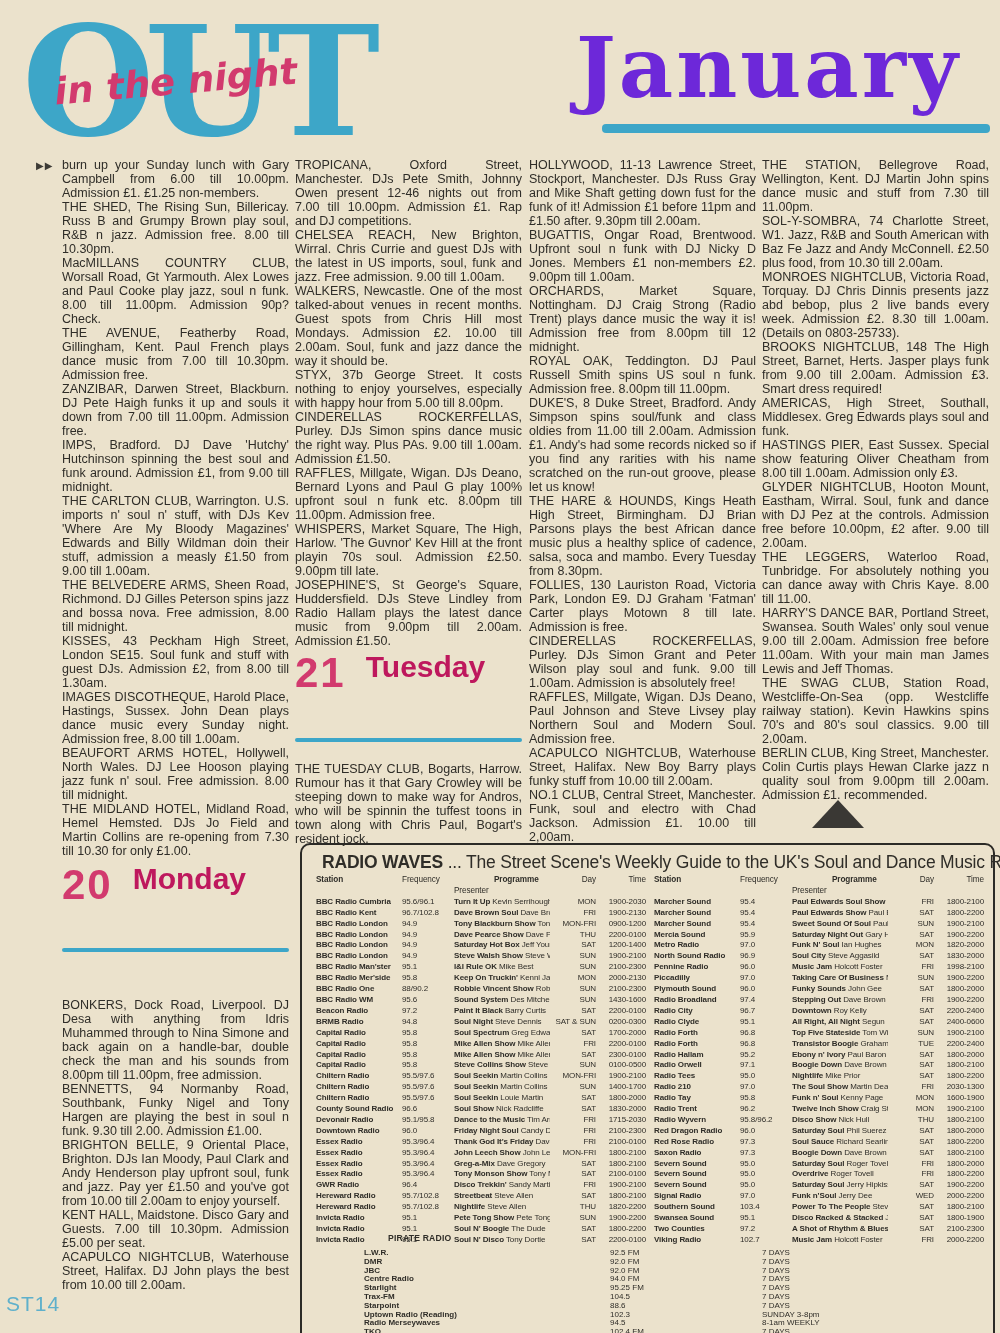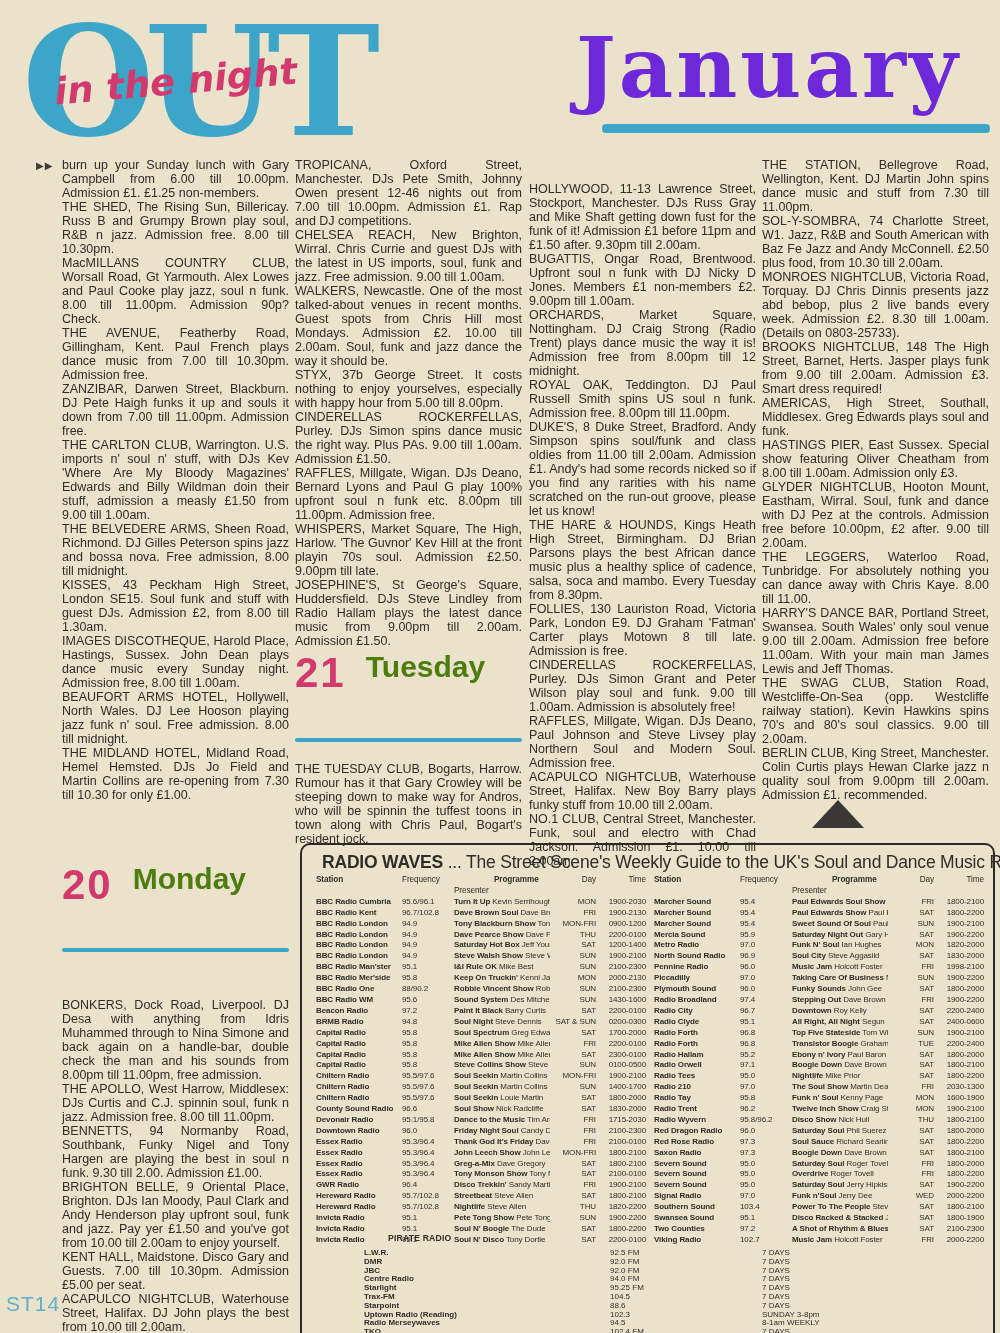"HOLLYWOOD, 11-13 Lawrence Street," #col3 { margin-top: 24px -> none }
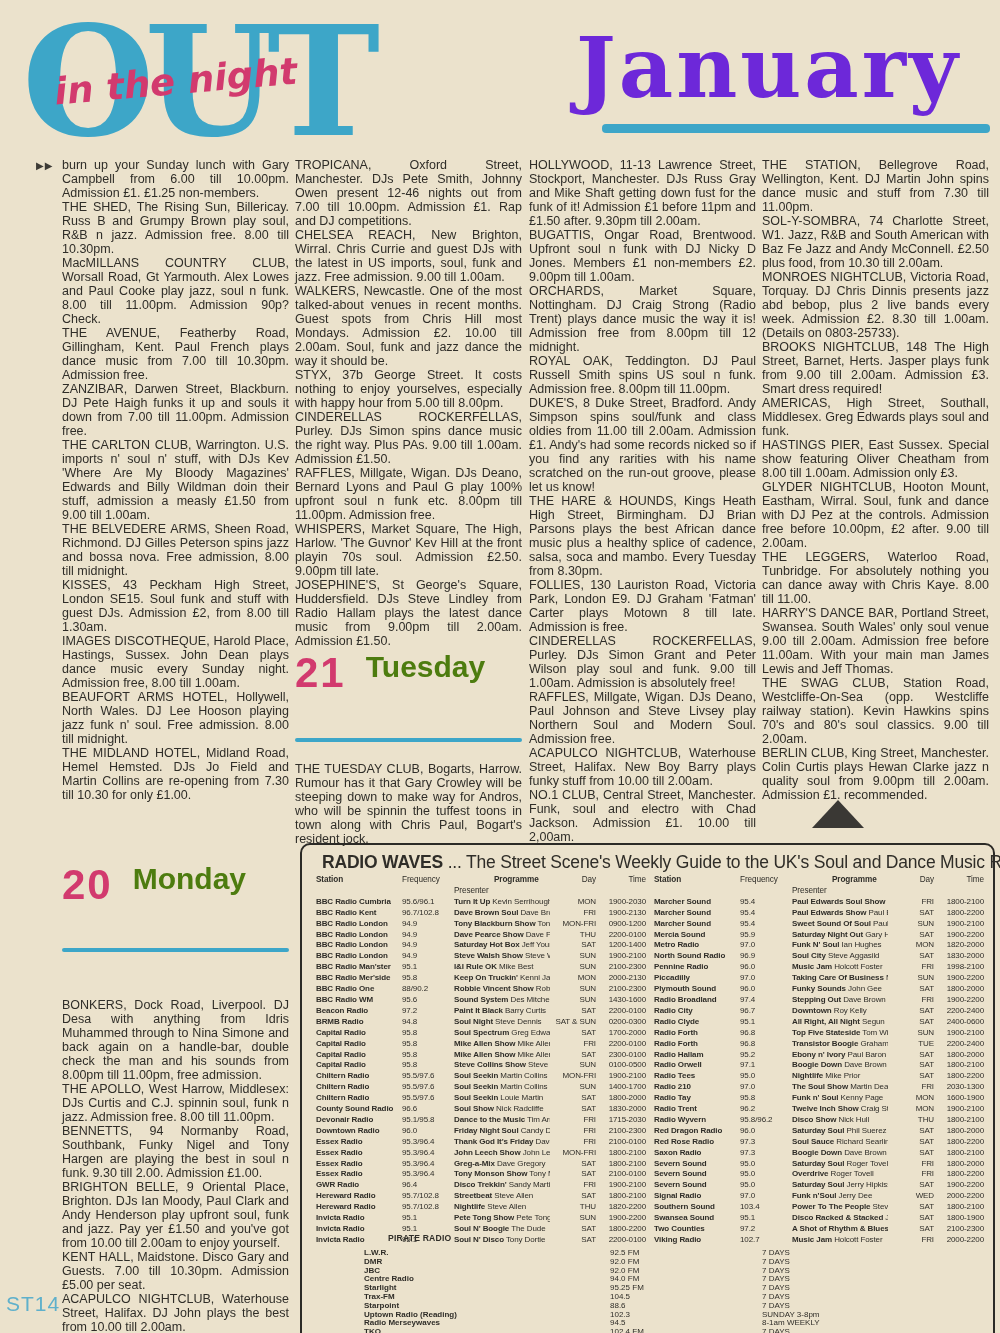"IMPS, Bradford. DJ Dave 'Hutchy'" p.listing { html: none -> <p>IMPS, Bradford. DJ Dave 'Hutchy' Hutchinson spinning the best soul and funk around. Admission £1, from 9.00 till midnight.</p> }
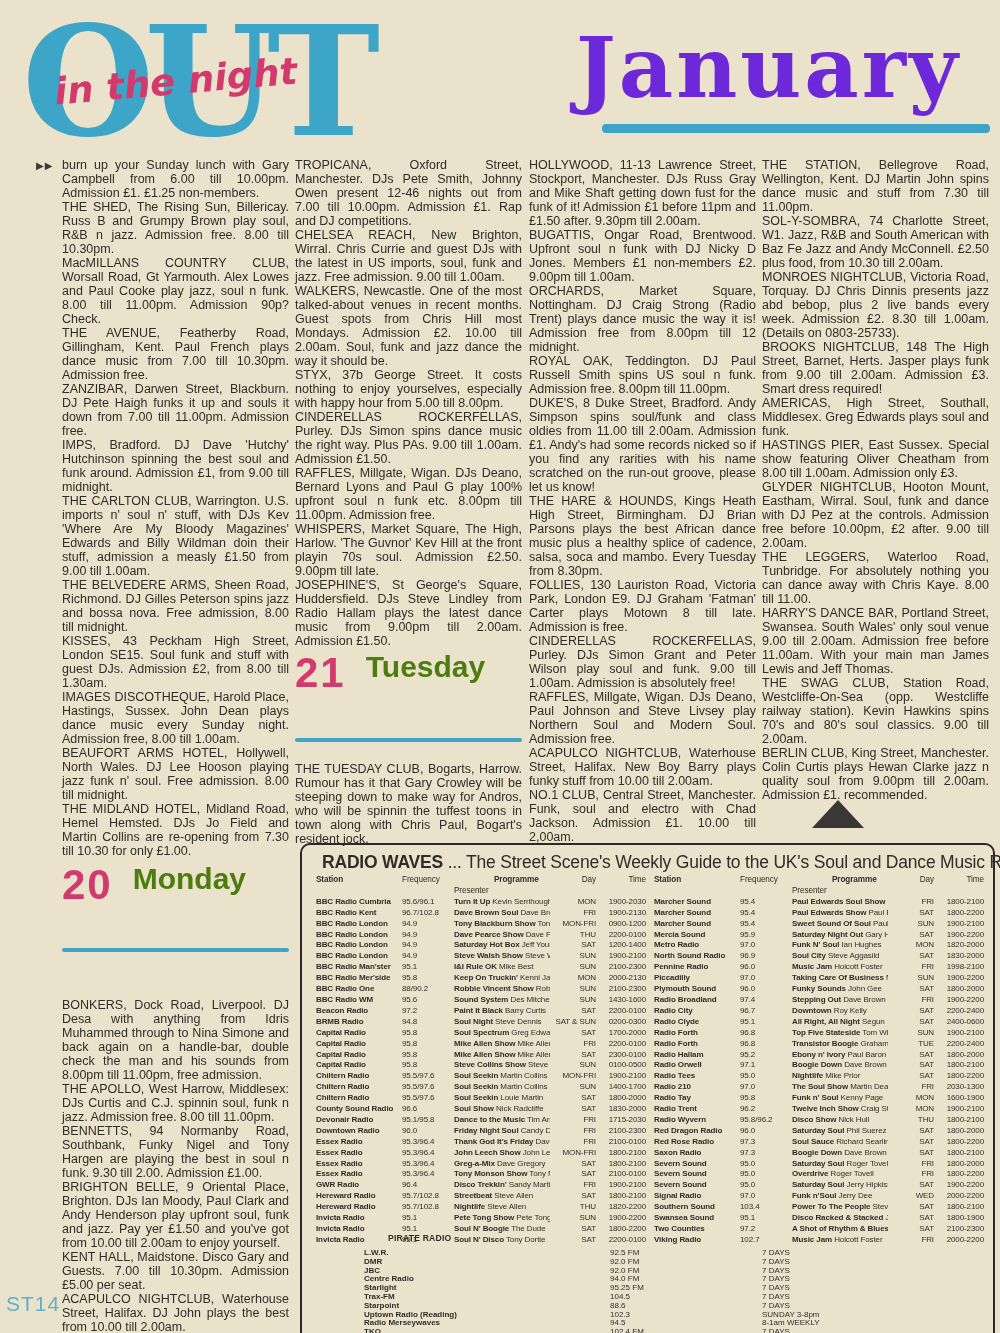"Tuesday" .day-name { color: #4d7c0f -> #be185d }
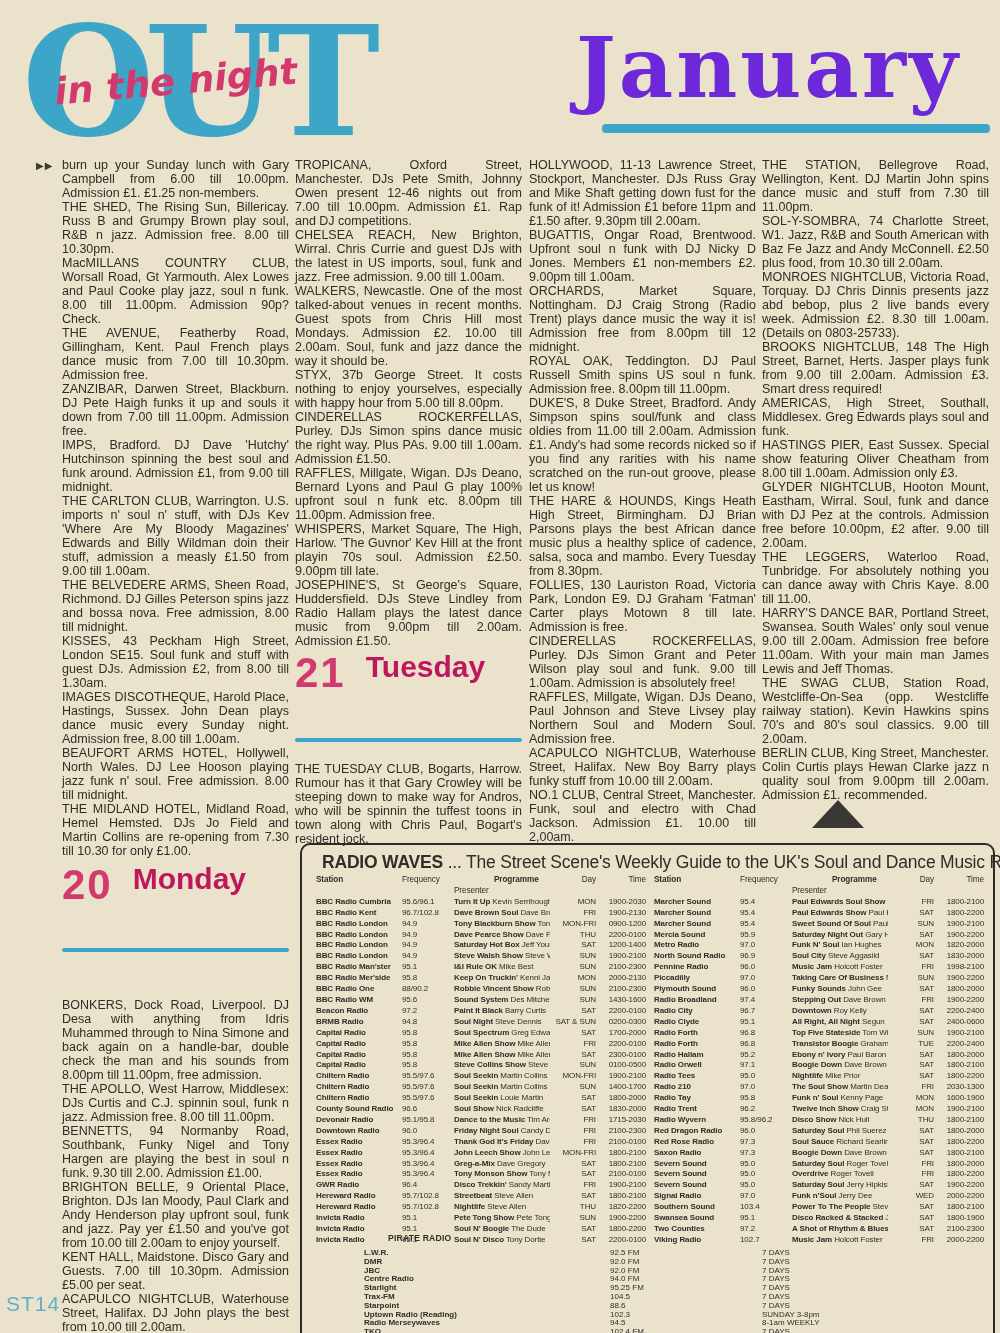"THE APOLLO, West Harrow, Middlesex:" p.listing { html: <p>THE APOLLO, West Harrow, Middlesex: DJs Curtis and C.J. spinnin soul, funk n jazz. Admission free. 8.00 till 11.00pm.</p> -> none }
